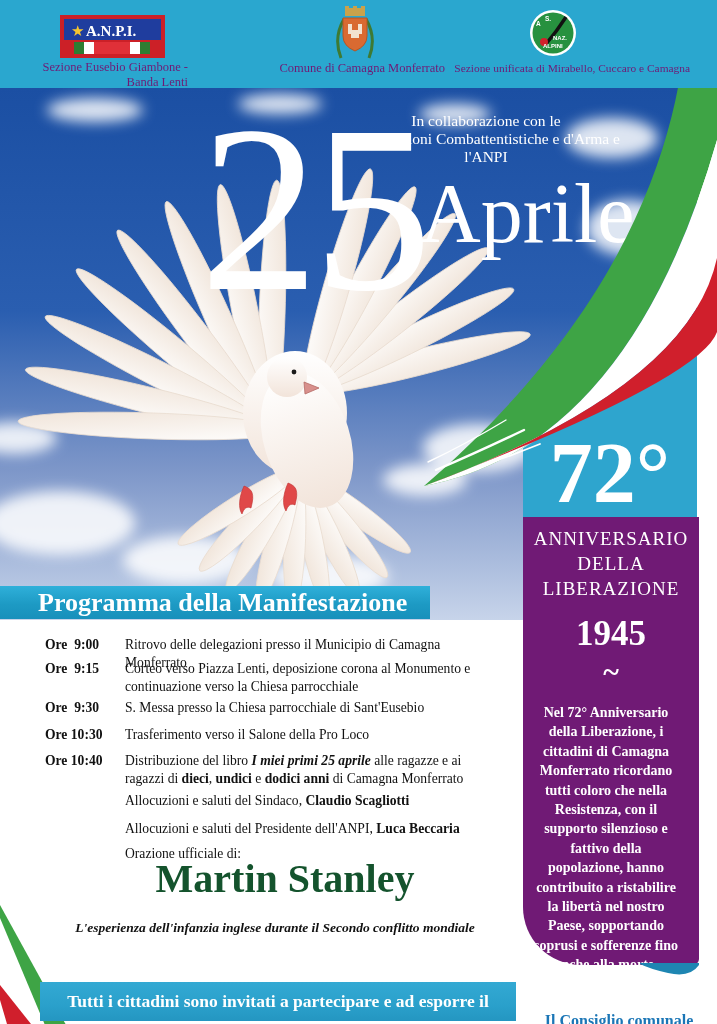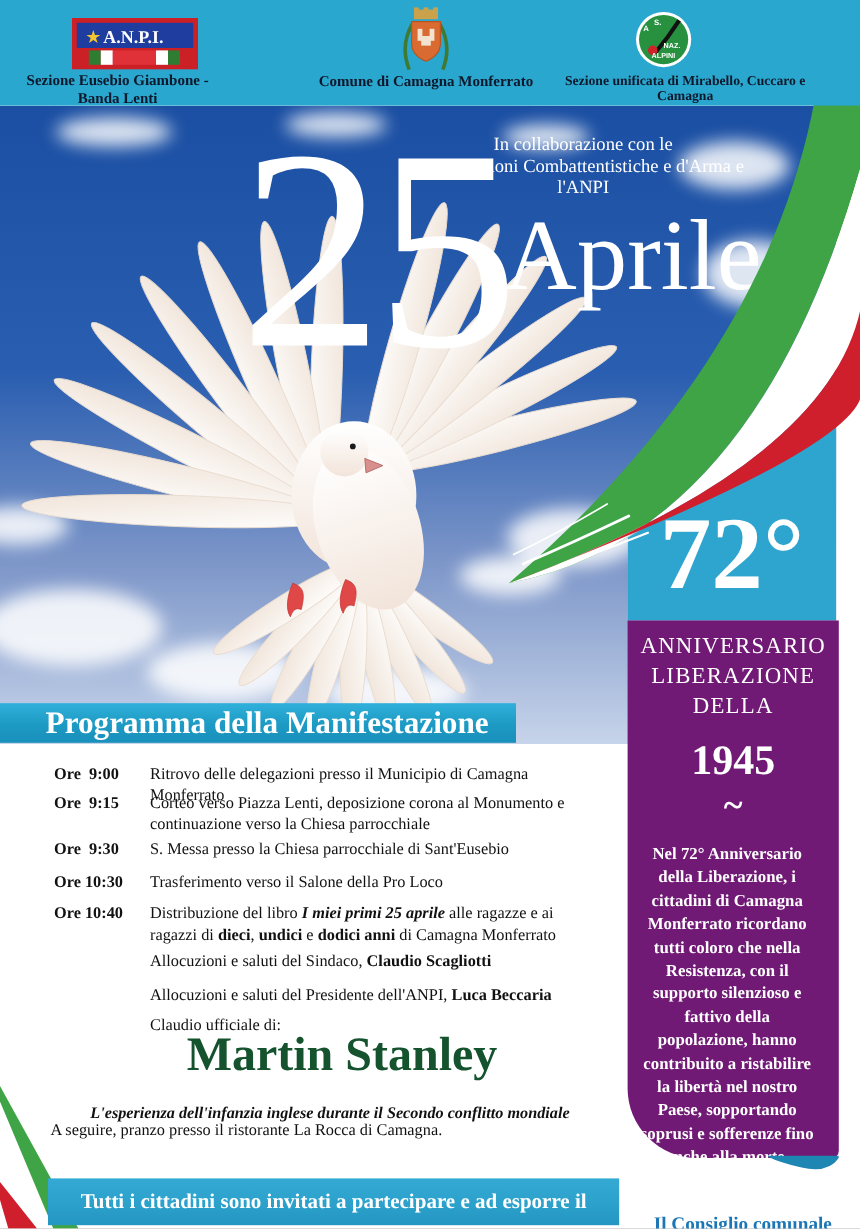"Sezione Eusebio Giambone - Banda" .cap { color: #0f172a -> #701a75; font-weight: bold -> normal; text-align: center -> right }
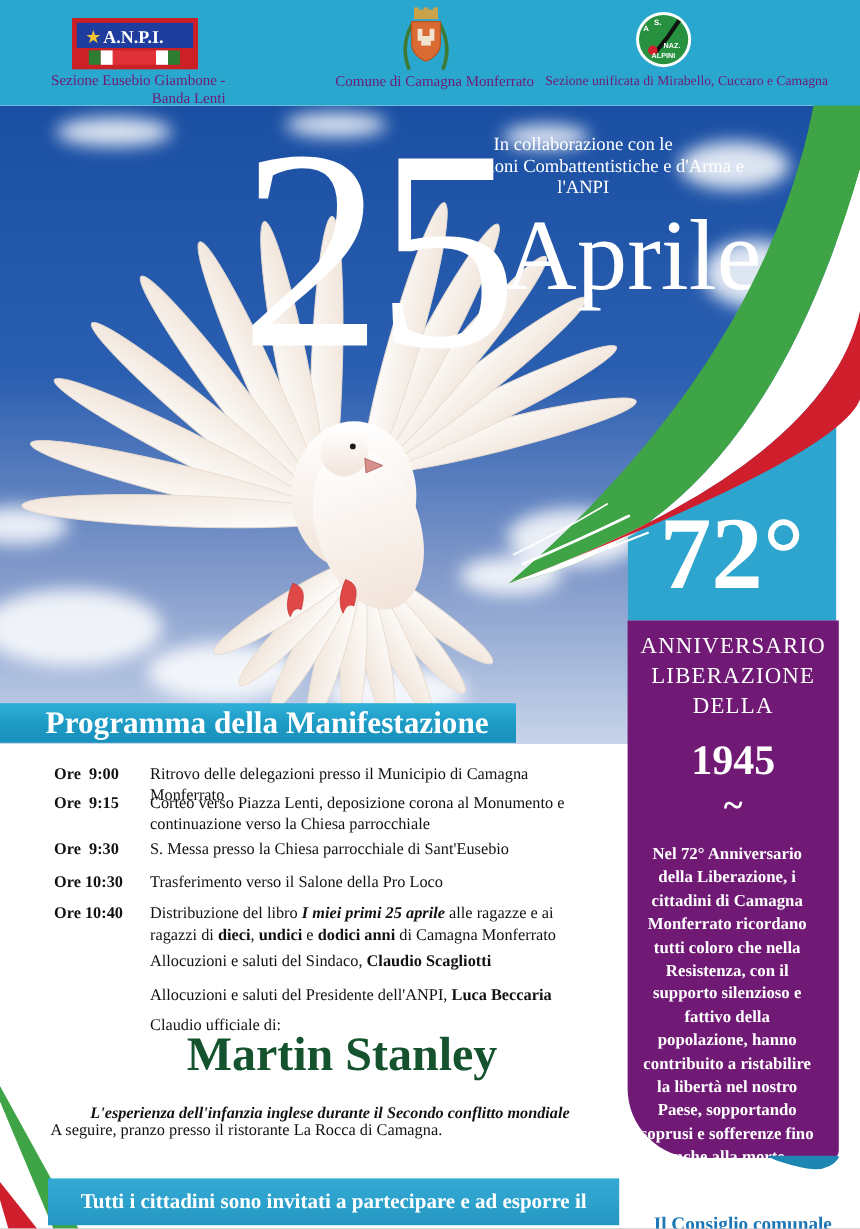"72°" .panel-light .num { padding-bottom: 14px -> 2px }
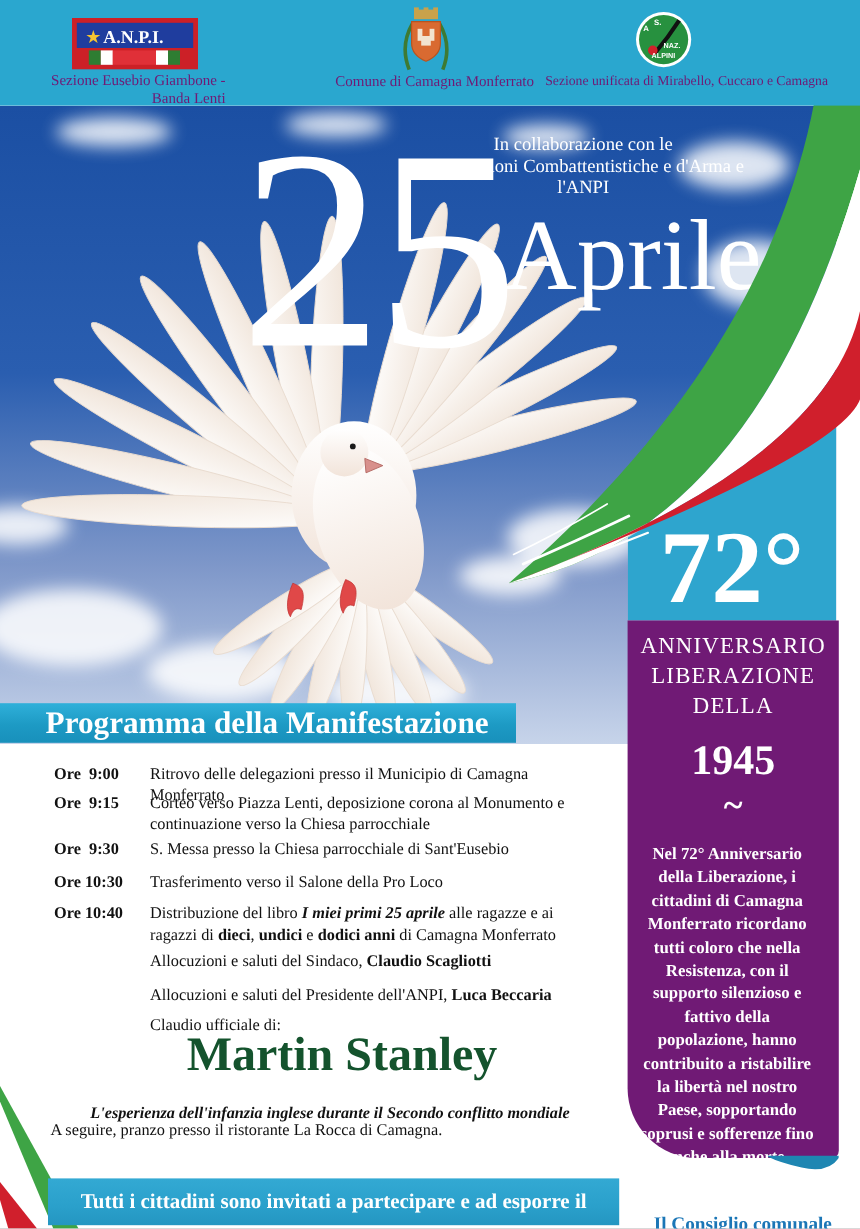"LIBERAZIONE" div { order: before "DELLA" -> after "DELLA" }
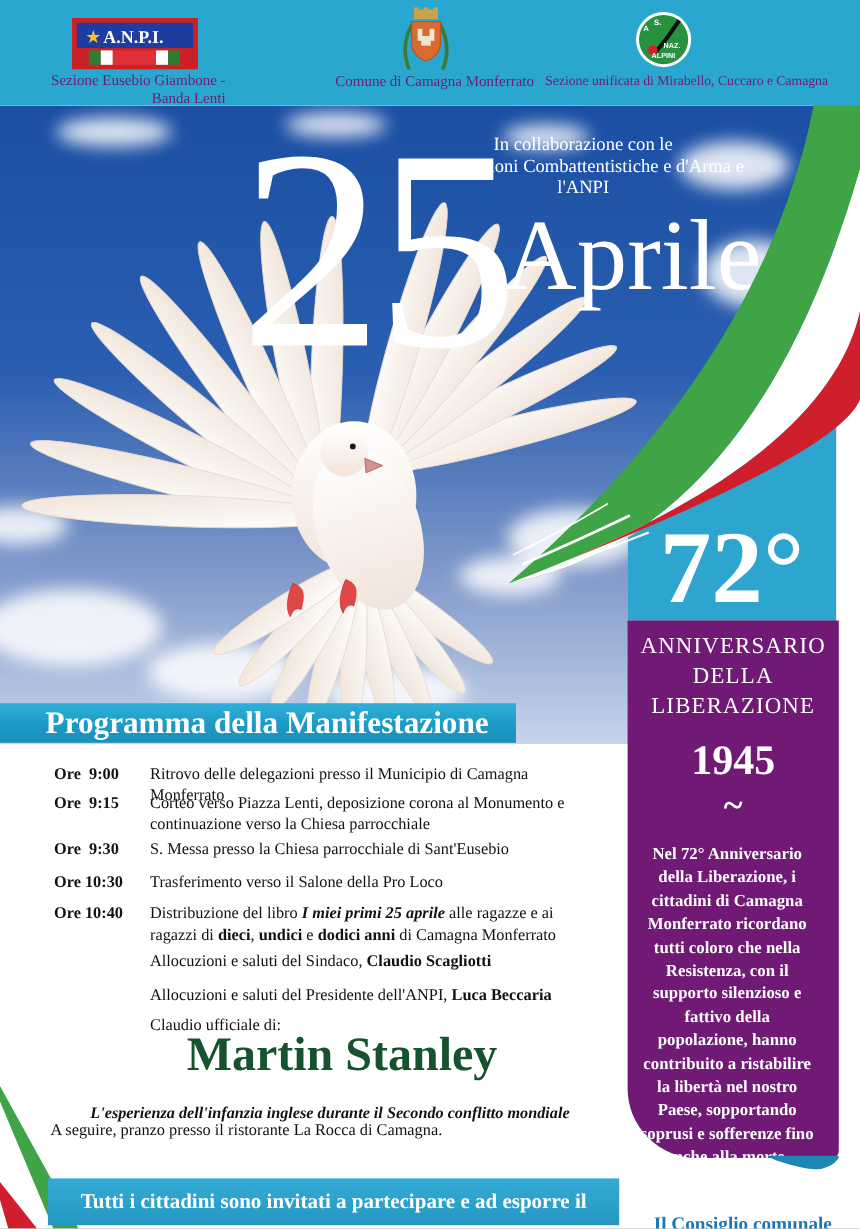"Claudio ufficiale di:" span.desc { text: Claudio -> Orazione }
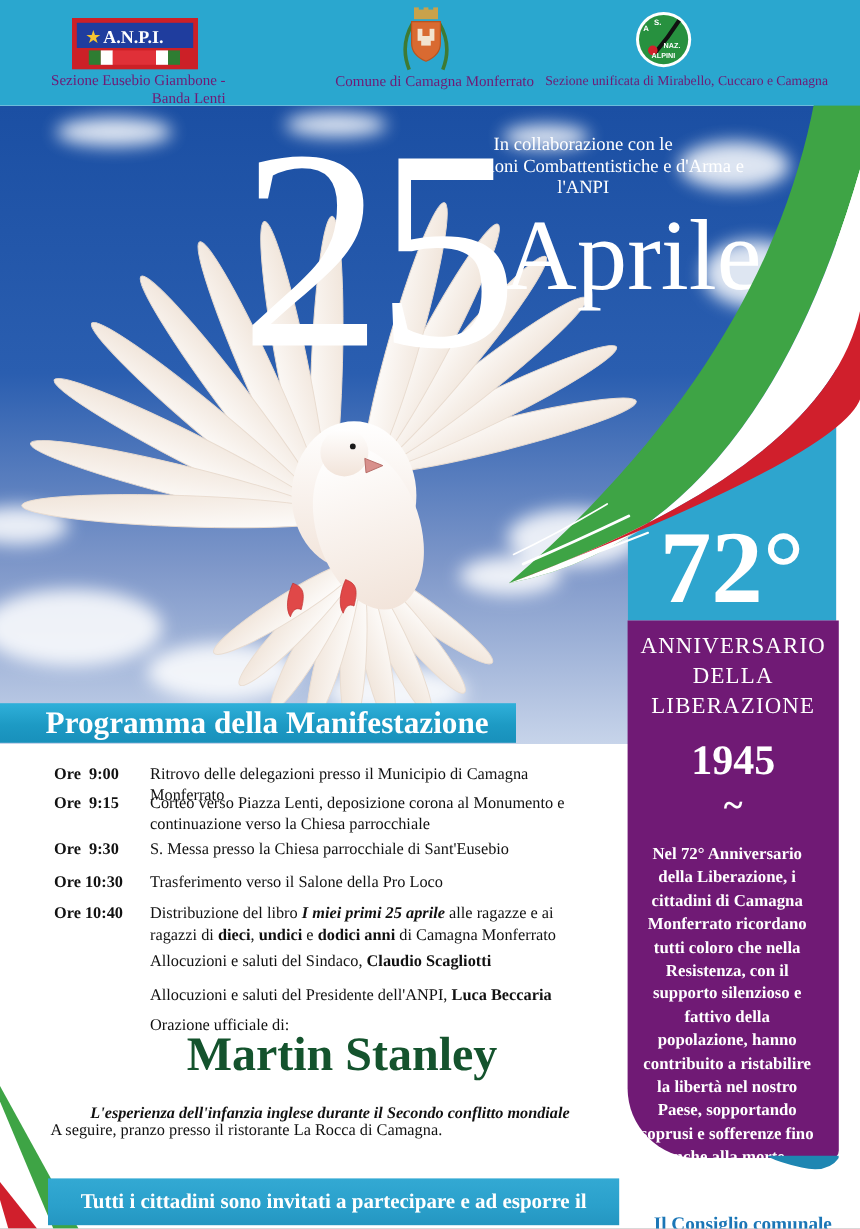"A seguire, pranzo presso il" div.closing { html: <div>A seguire, pranzo presso il ristorante La Rocca di Camagna.</div> -> none }
